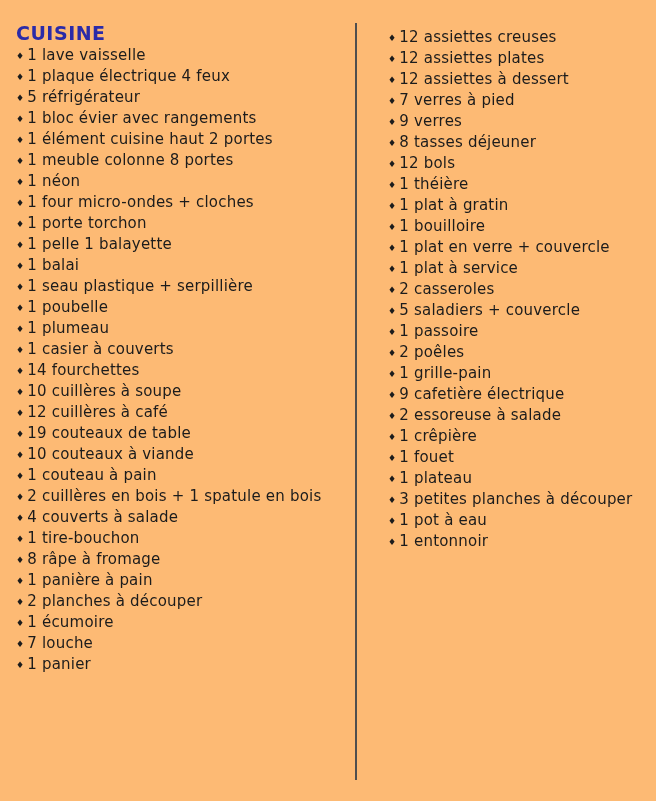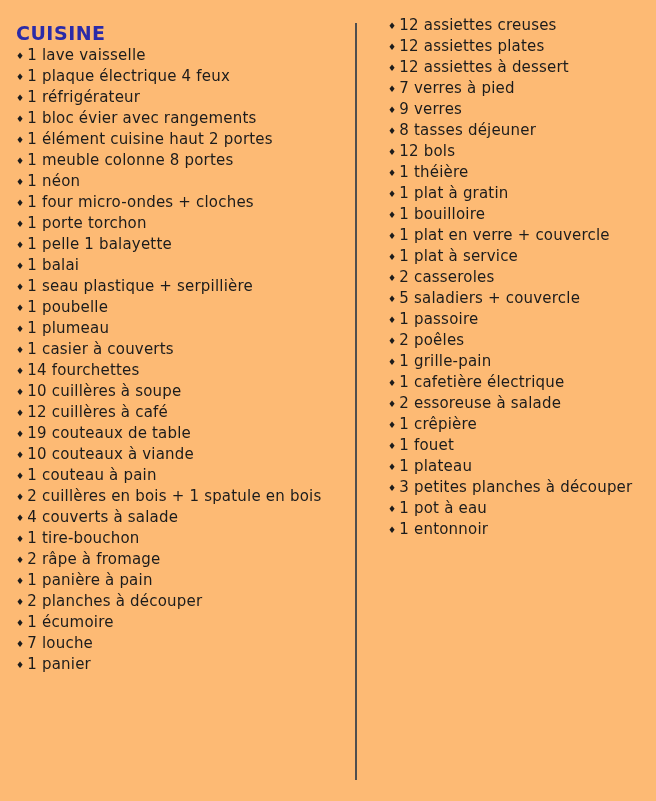"♦ 12 assiettes creuses" ul.col.right { top: 15px -> 27px }
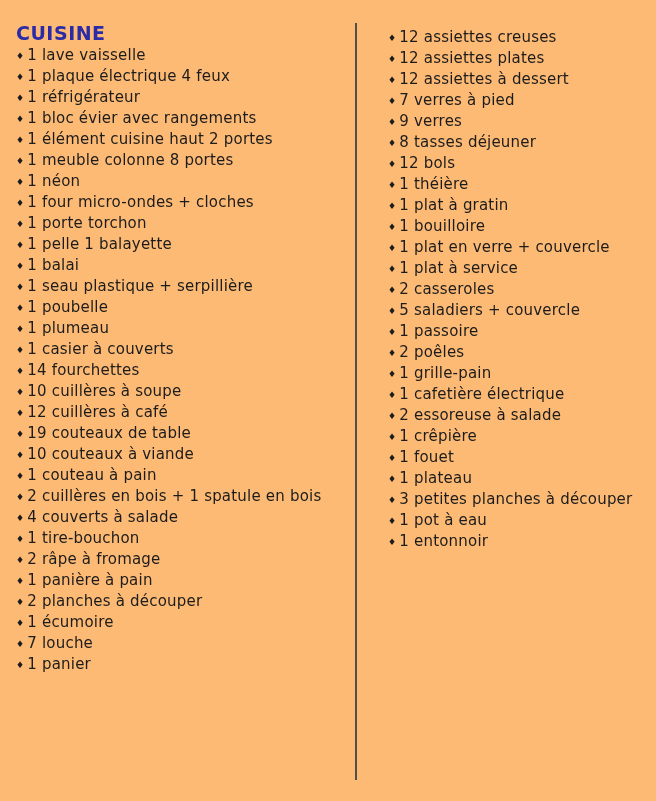"1 réfrigérateur" span.item-text { text: 1 -> 5 }
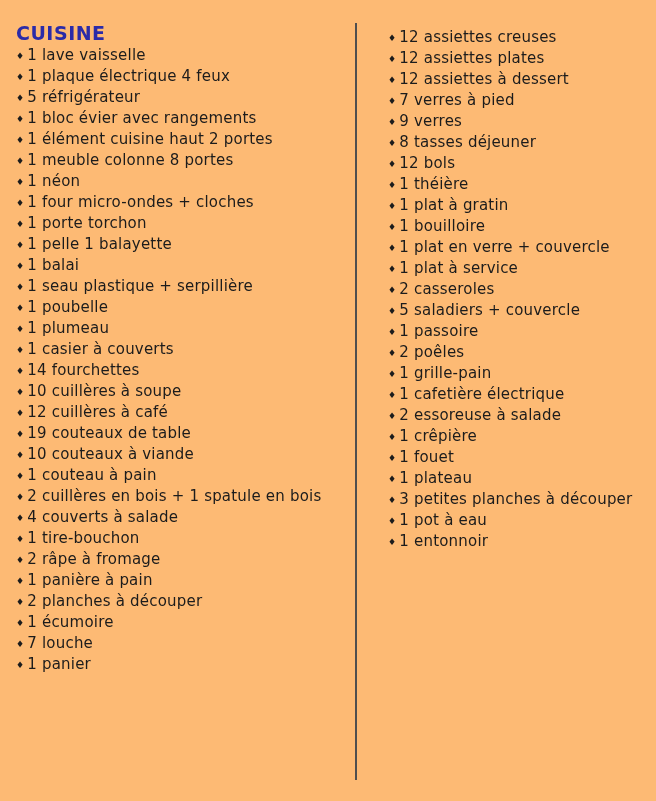"1 cafetière électrique" span.item-text { text: 1 -> 9 }
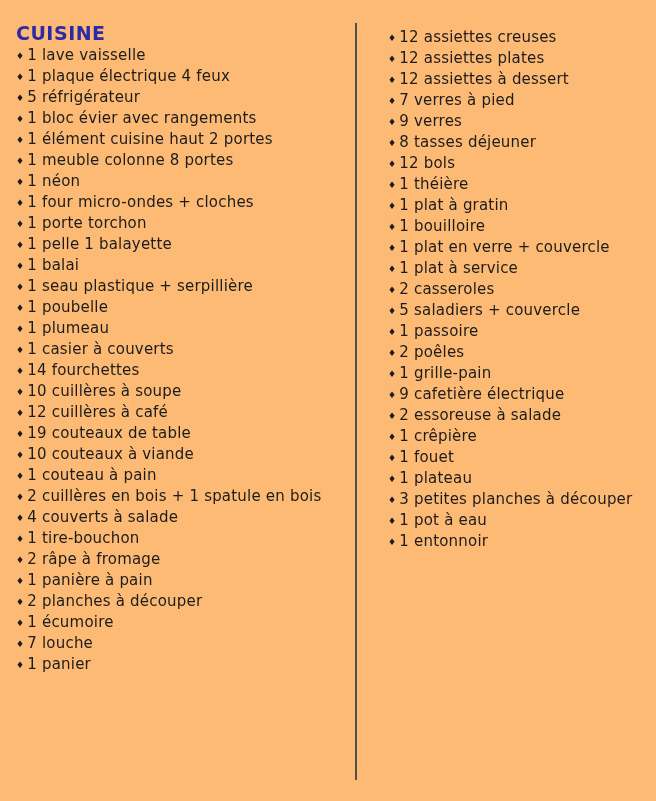"2 râpe à fromage" span.item-text { text: 2 -> 8 }
